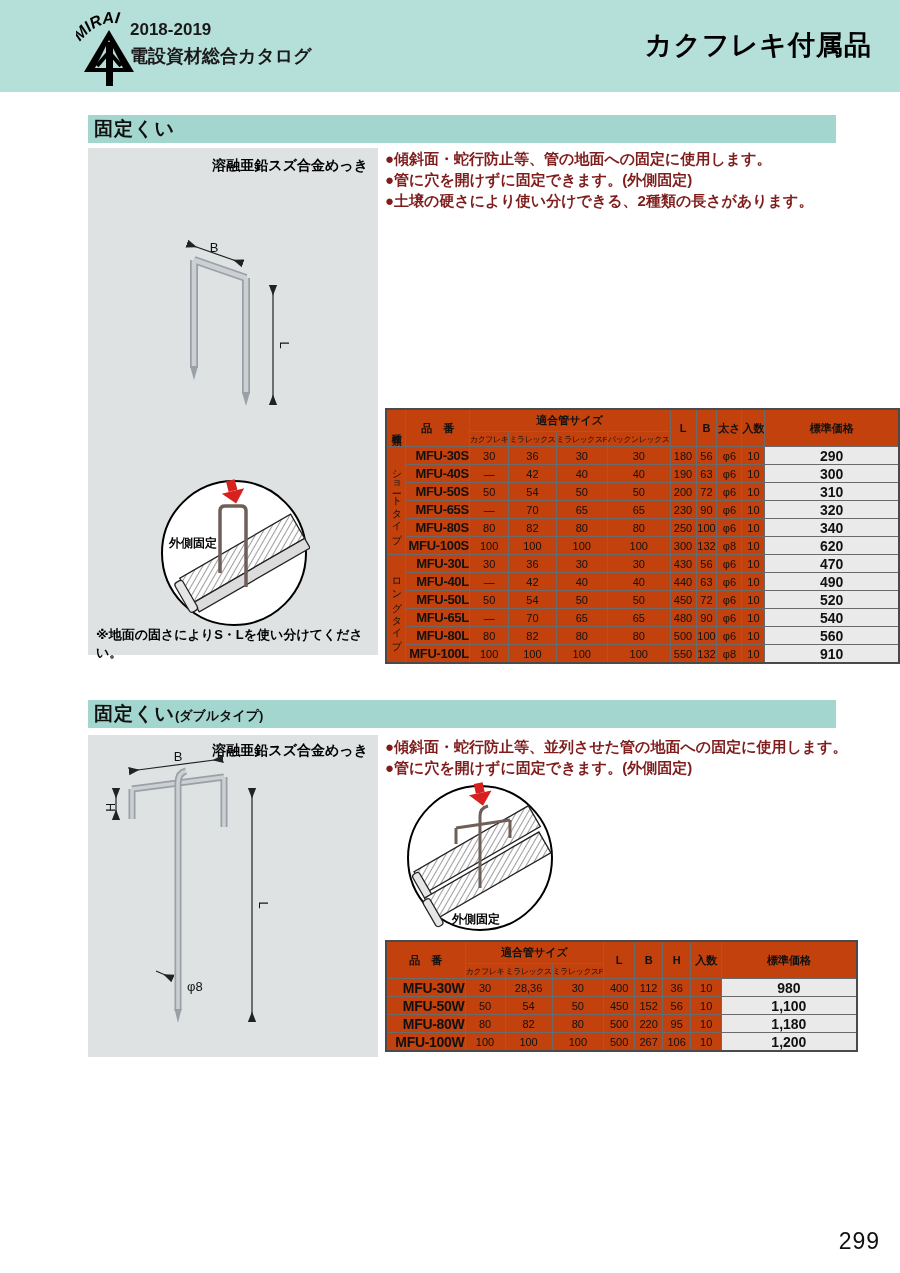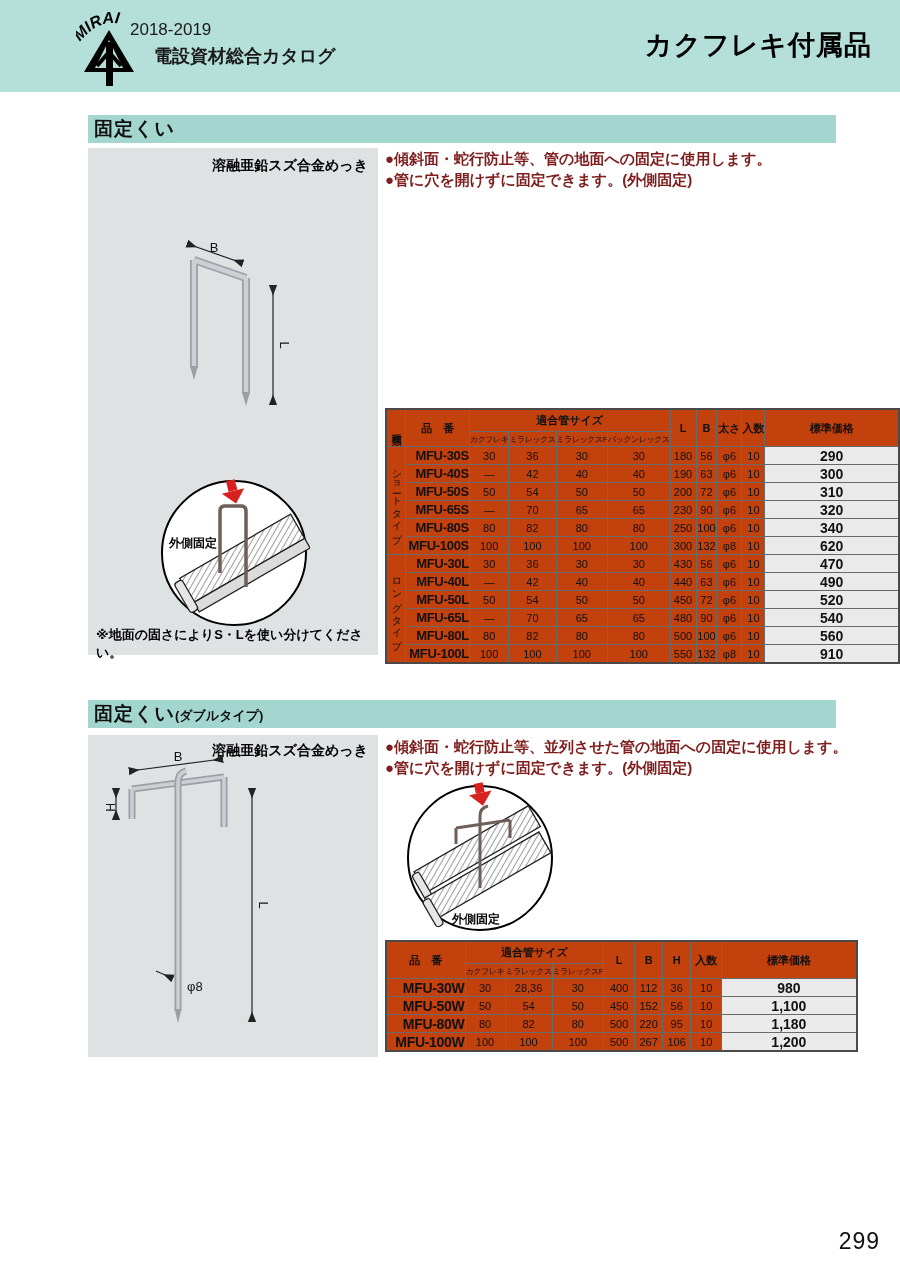"2018-2019" .brand-years { font-weight: normal -> bold }
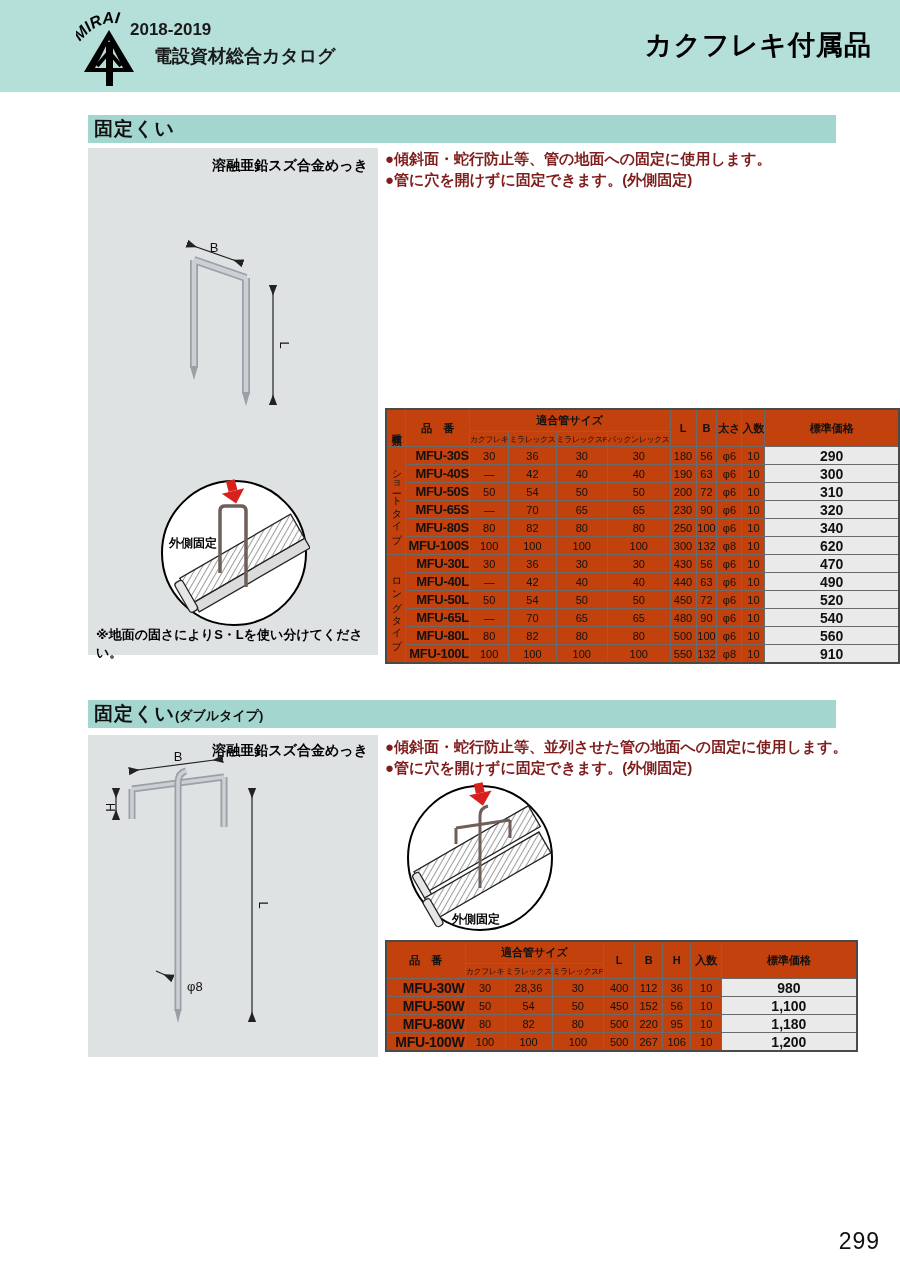"電設資材総合カタログ" .brand-title { margin-left: 24px -> none }
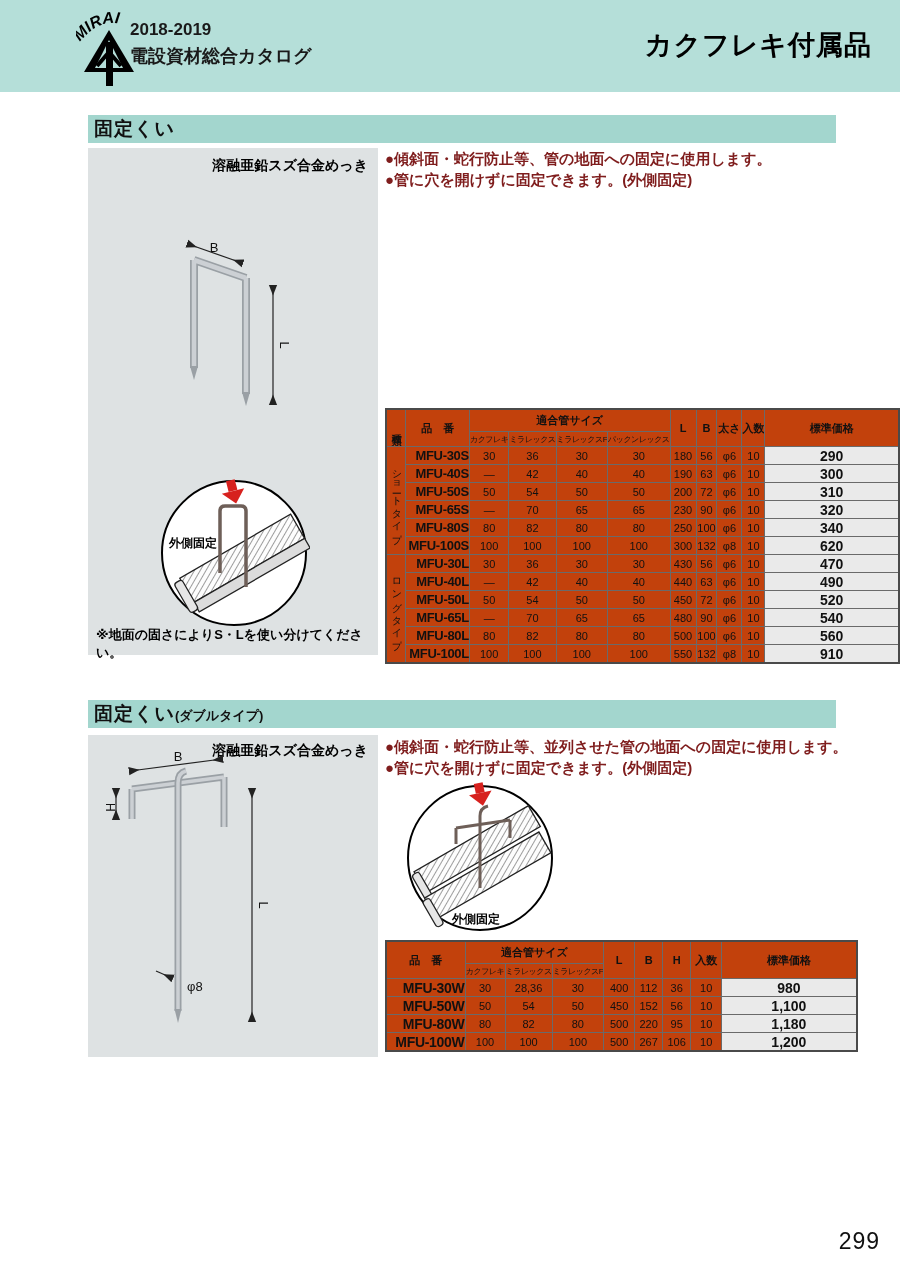"●土壌の硬さにより使い分けできる、2種類の長さがあります。" div { html: none -> <div>●土壌の硬さにより使い分けできる、2種類の長さがあります。</div> }
